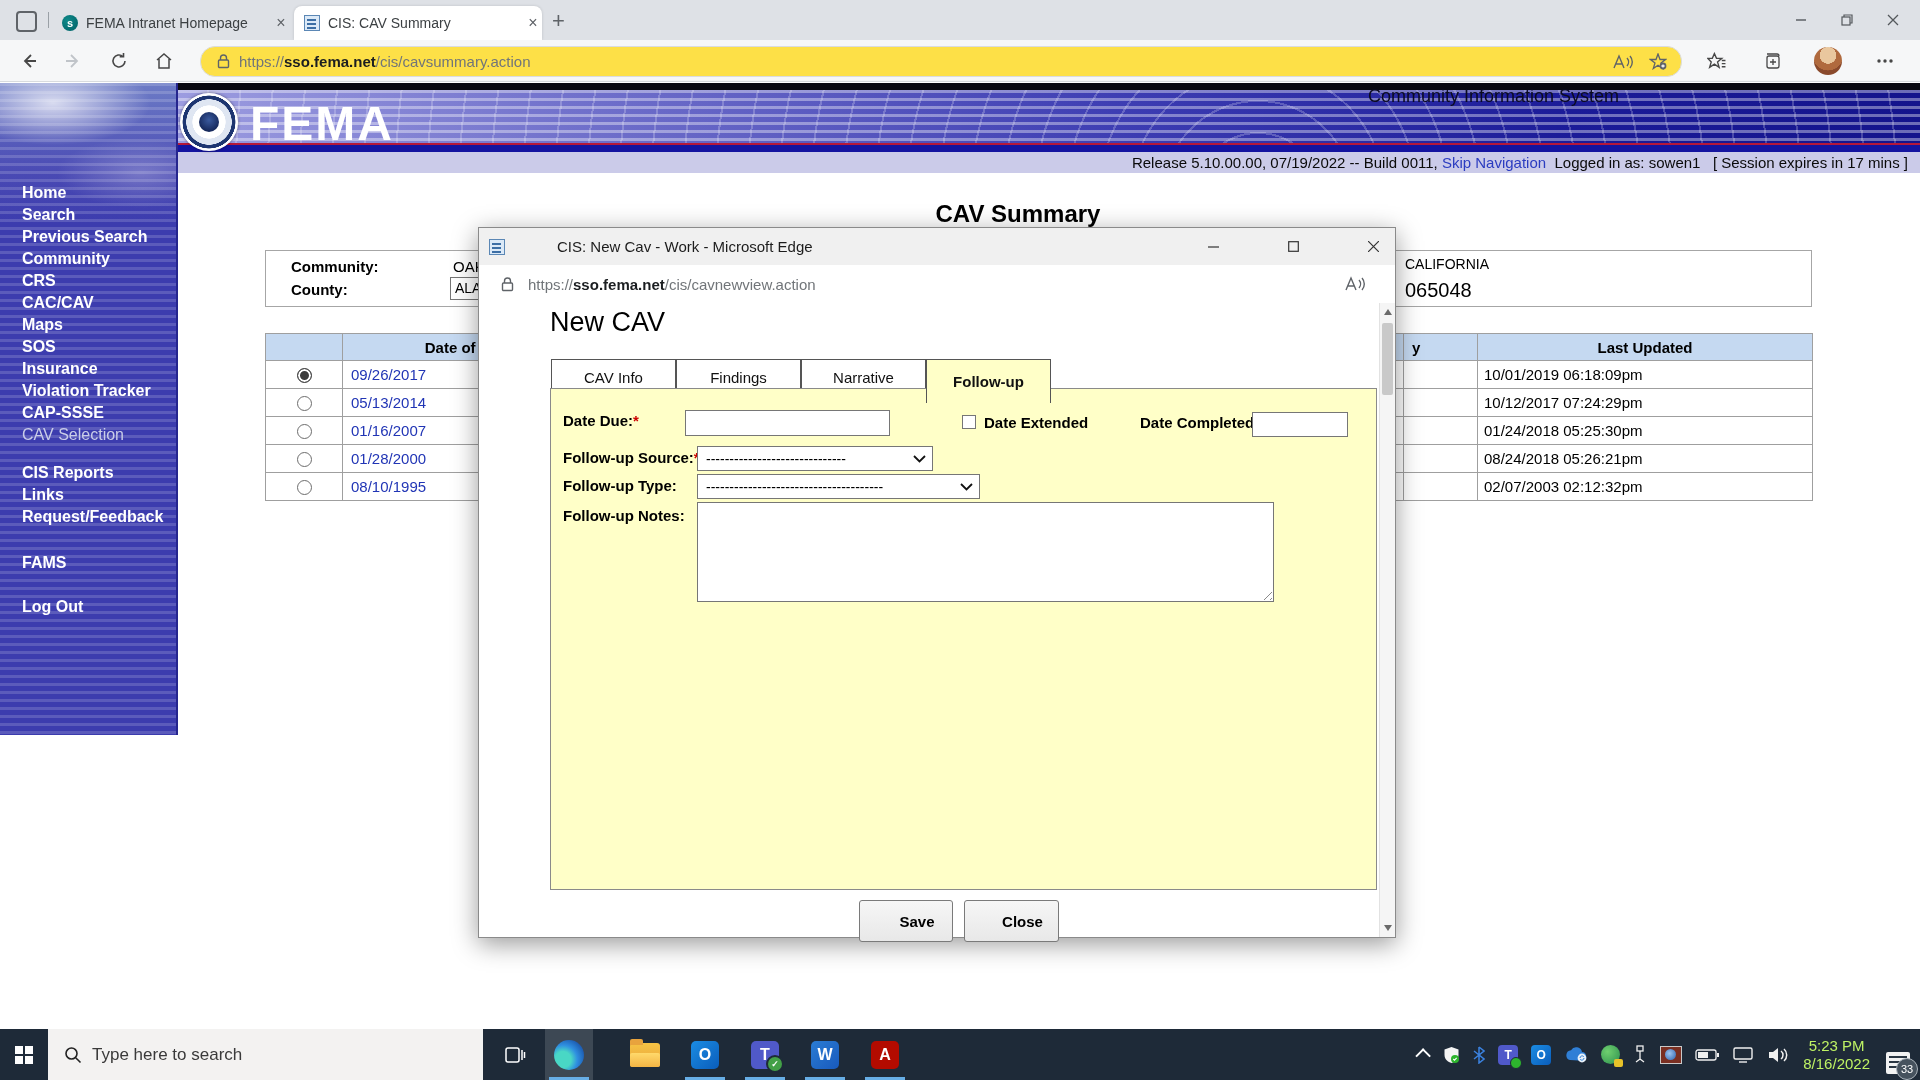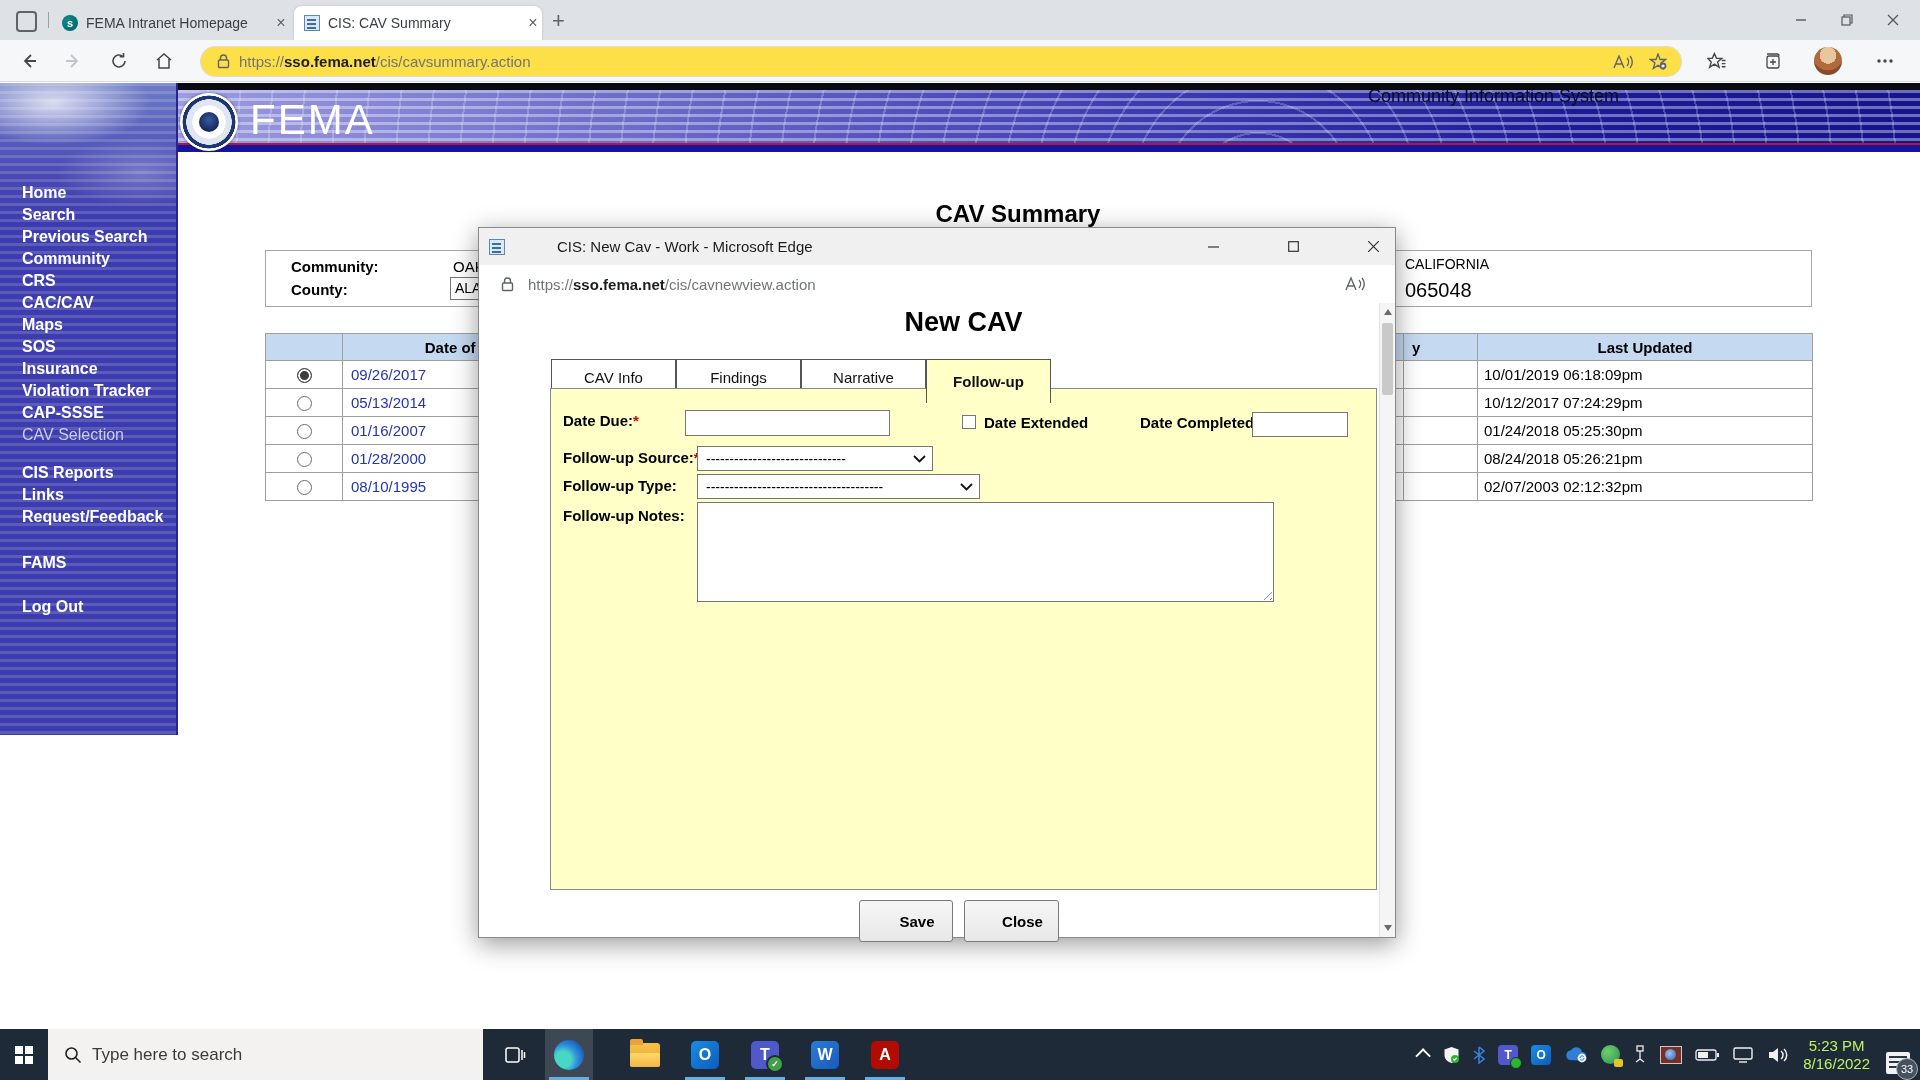"FEMA" .fema-word { font-size: 42px -> 48px; font-weight: normal -> bold }
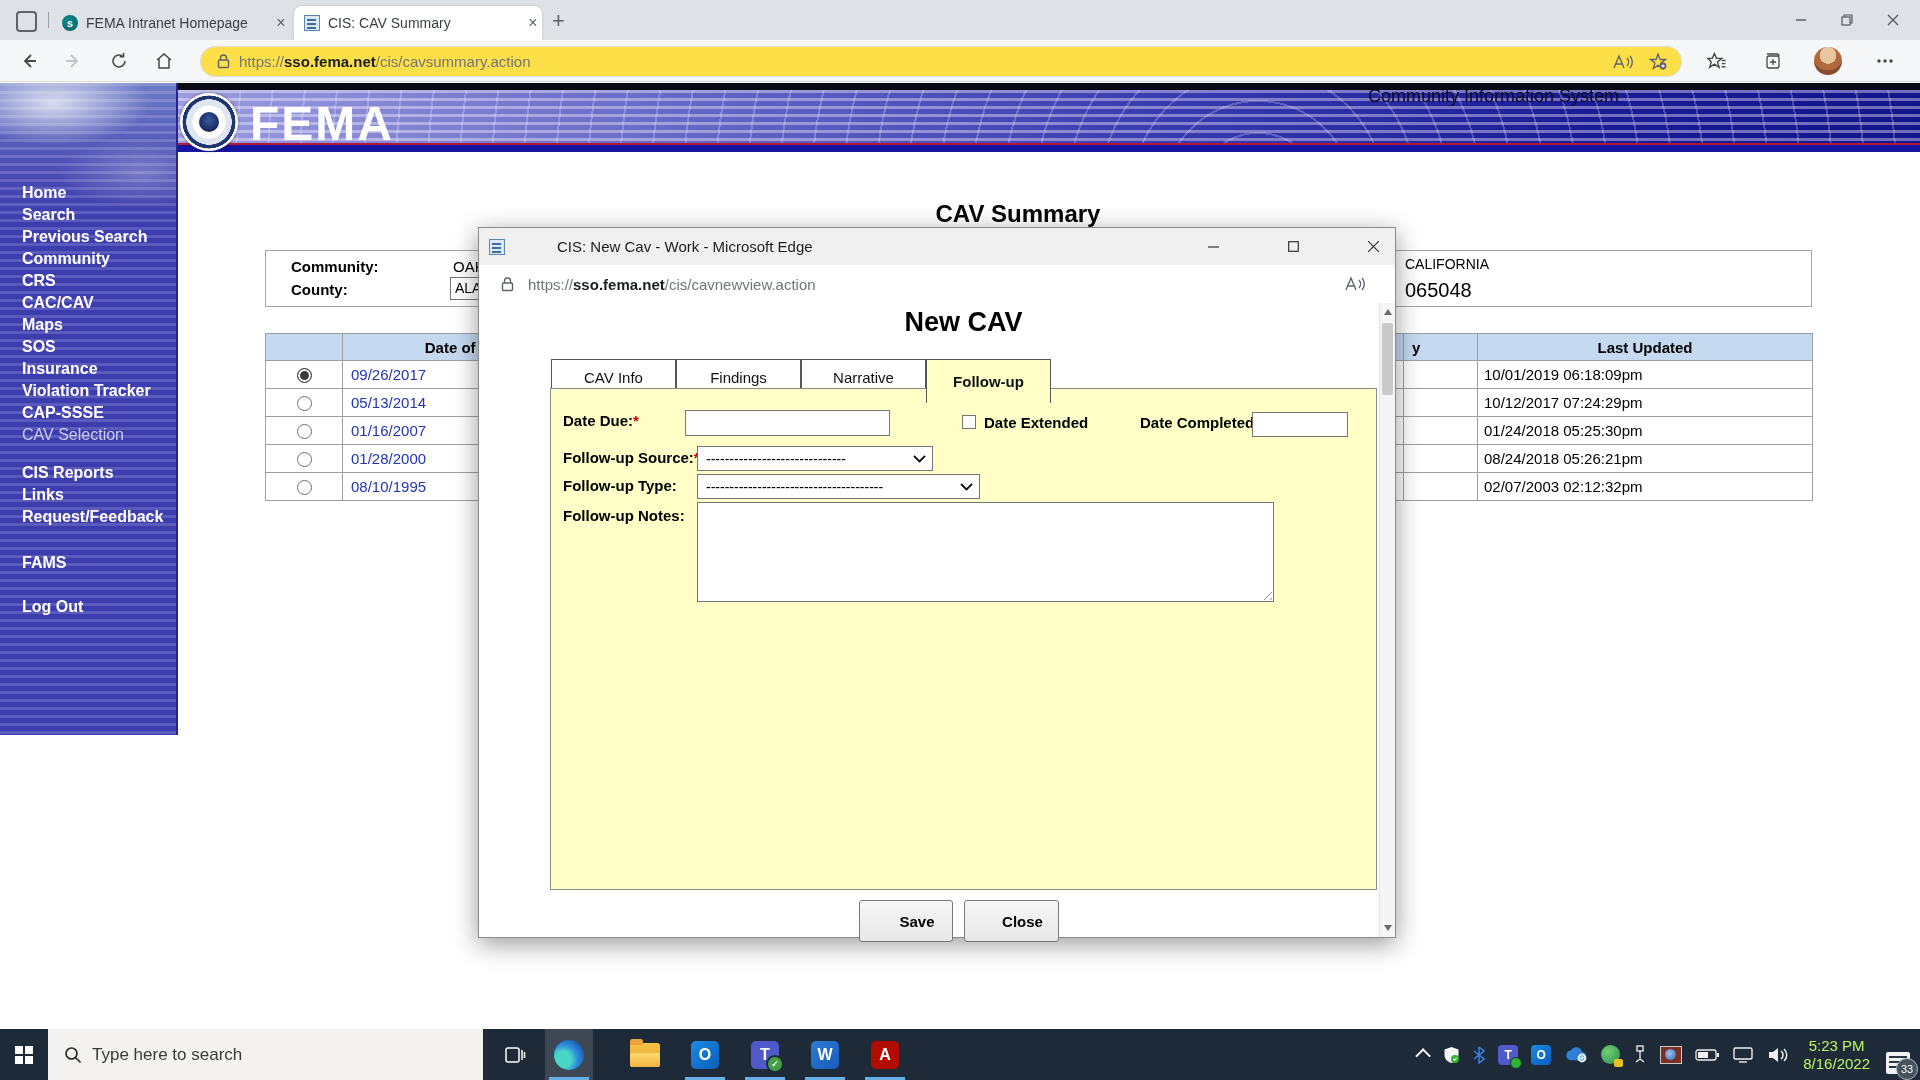"Release 5.10.00.00, 07/19/2022 -- Build" div.release { html: none -> <div><span>Release 5.10.00.00, 07/19/2022 -- Build 0011, </span><a>Skip Navigation</a><span> Logged in as: sowen1 </span><span>[ Session expires in 17 mins ]</span></div> }
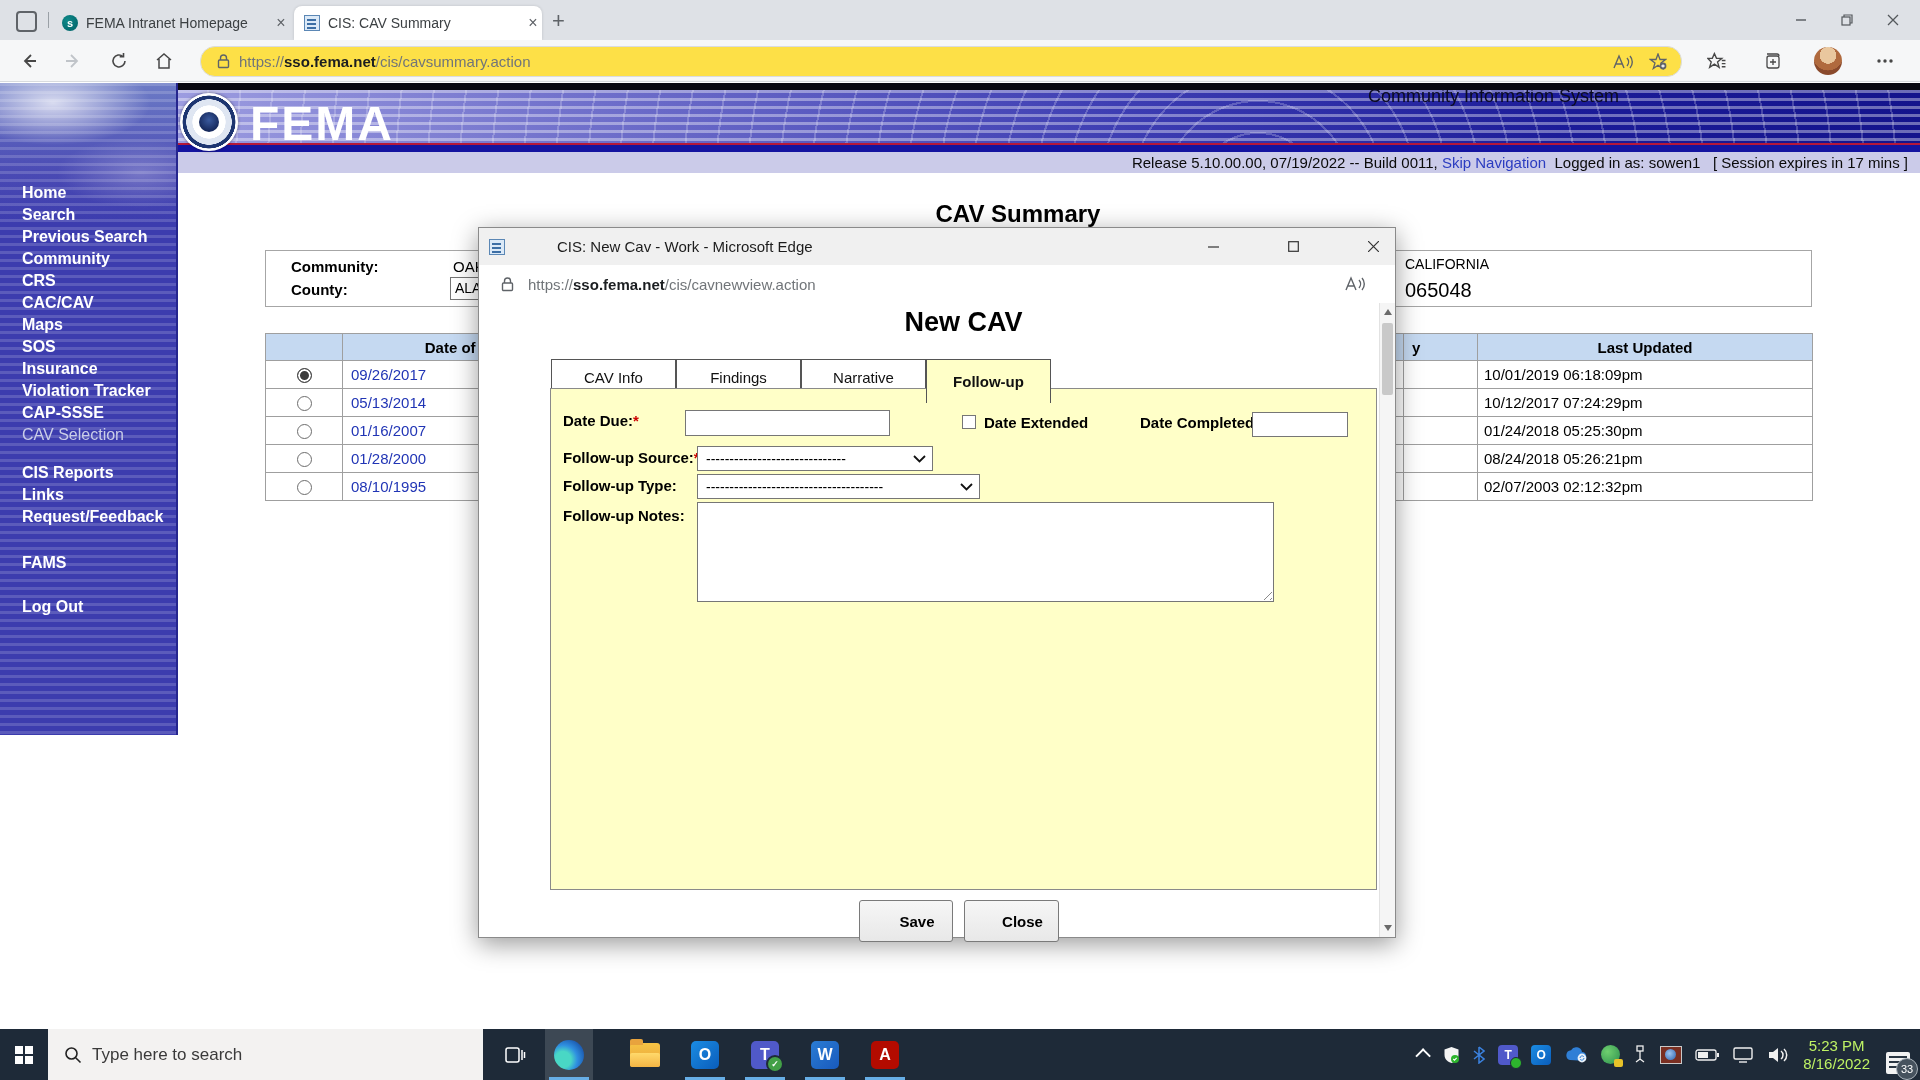"New CAV" .pheading { font-weight: bold -> normal; text-align: center -> none }
